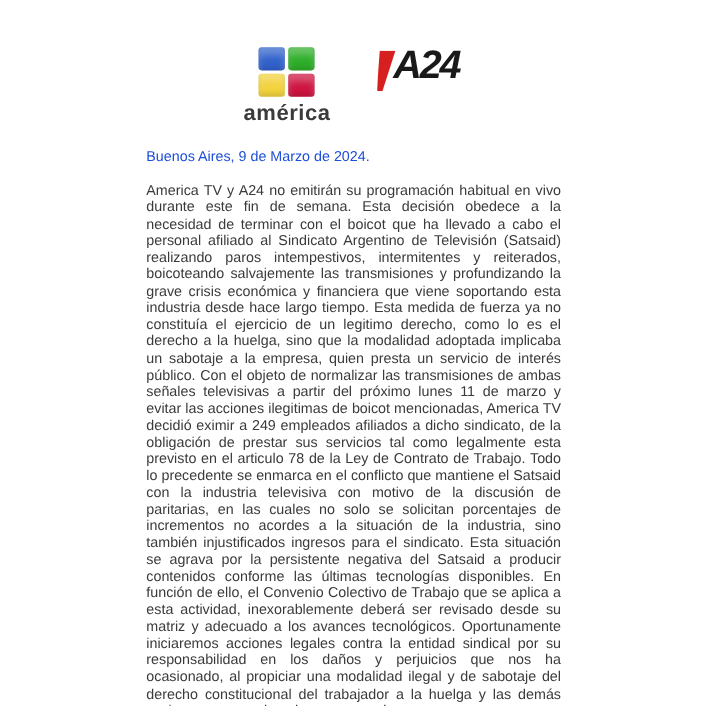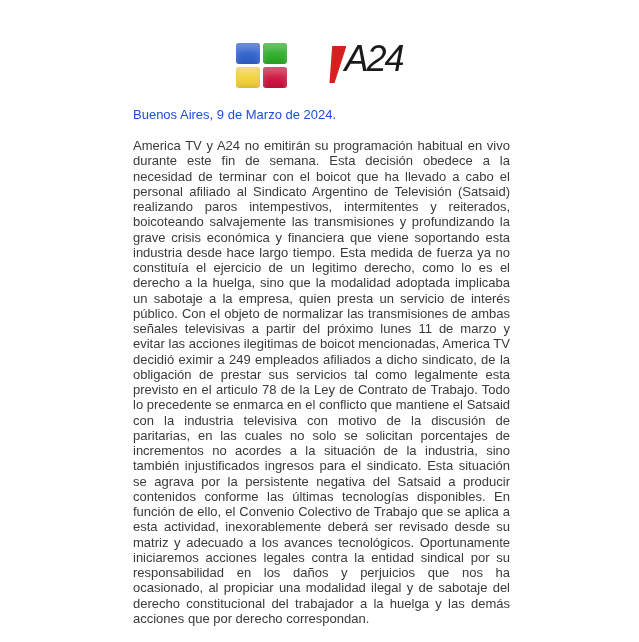"A24" .a24-word { font-weight: normal -> bold }
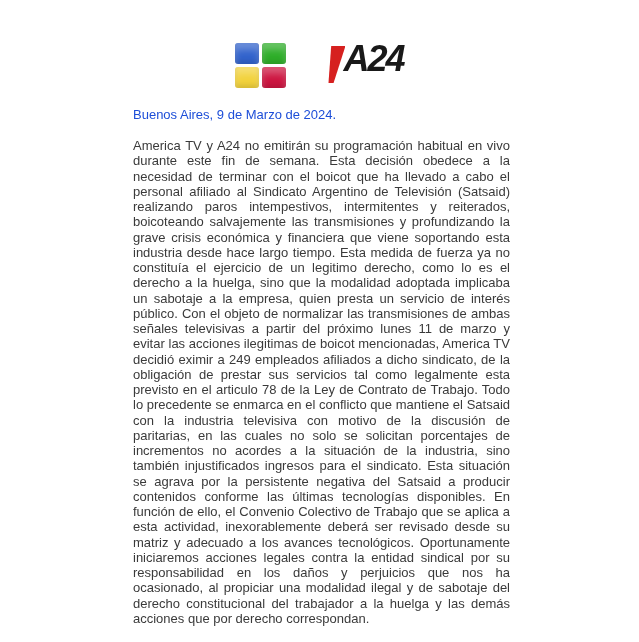"américa" div.america-word { html: none -> <div>américa</div> }
